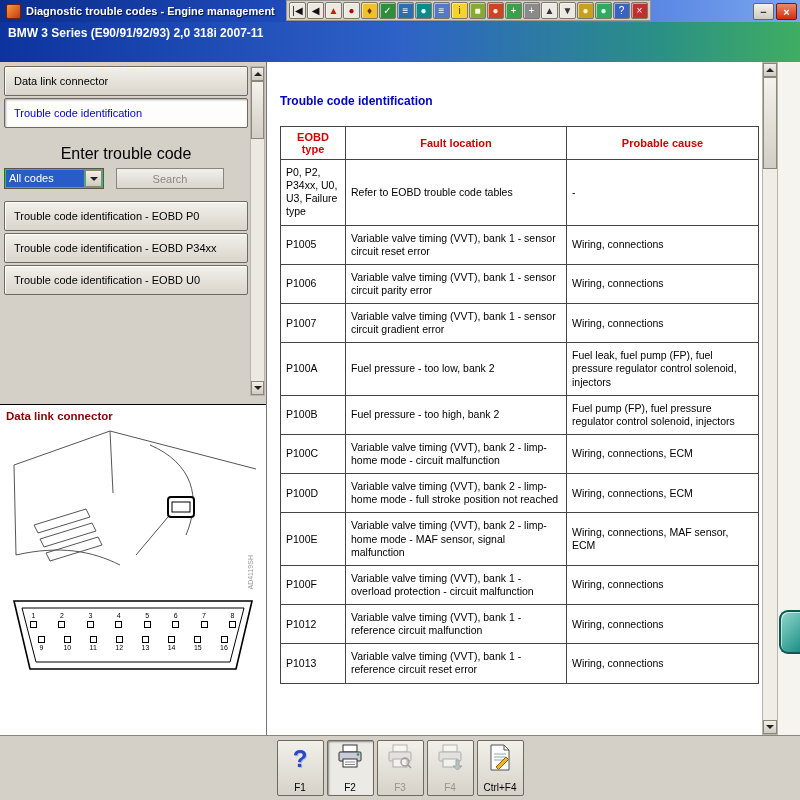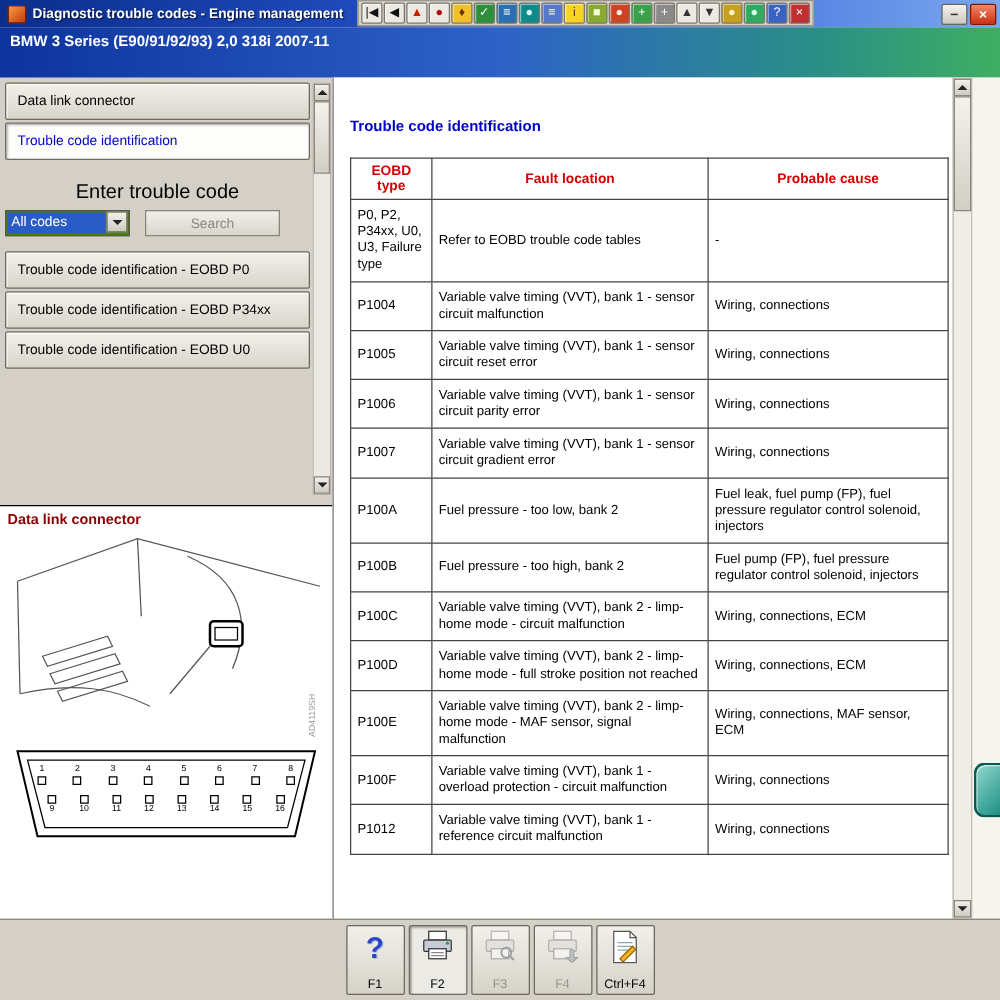"All codes" .combo { align-items: none -> center; background: #4d7c0f -> #22c55e }
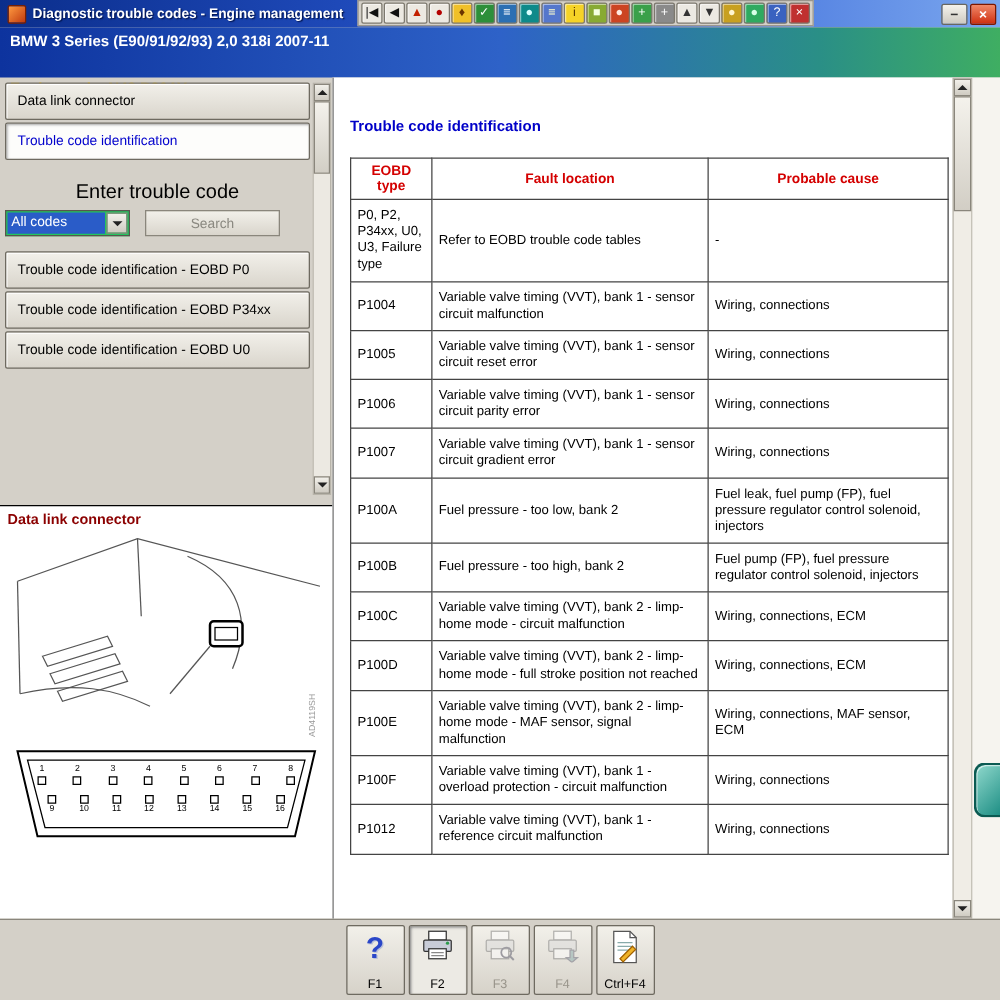"P1004" tr { html: <tr> <td>P1004</td> <td>Variable valve timing (VVT), bank 1 - sensor circuit malfunction</td> <td>Wiring, connections</td> </tr> -> none }
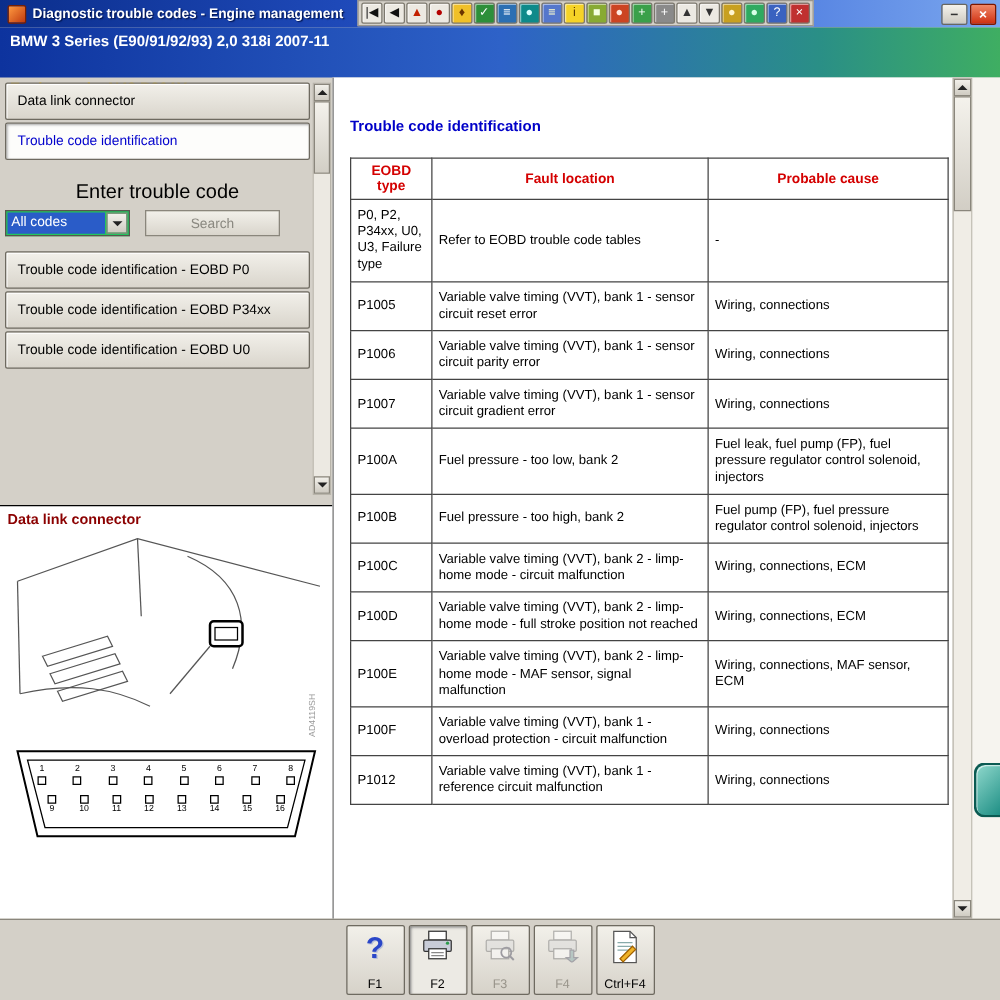"P1013" tr { html: none -> <tr> <td>P1013</td> <td>Variable valve timing (VVT), bank 1 - reference circuit reset error</td> <td>Wiring, connections</td> </tr> }
